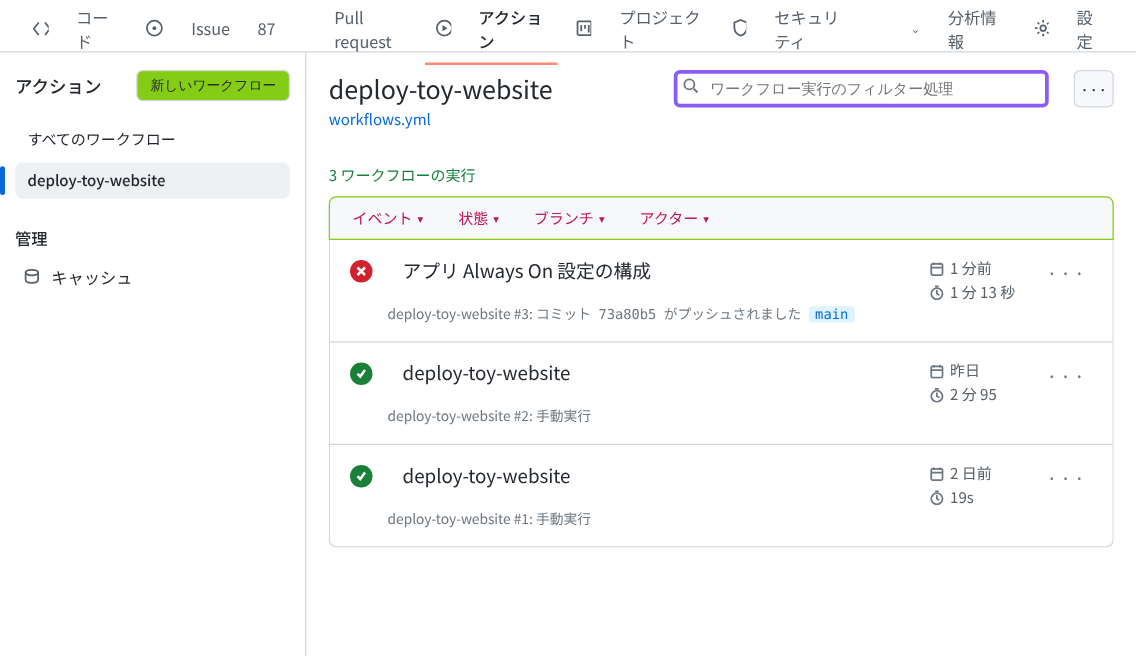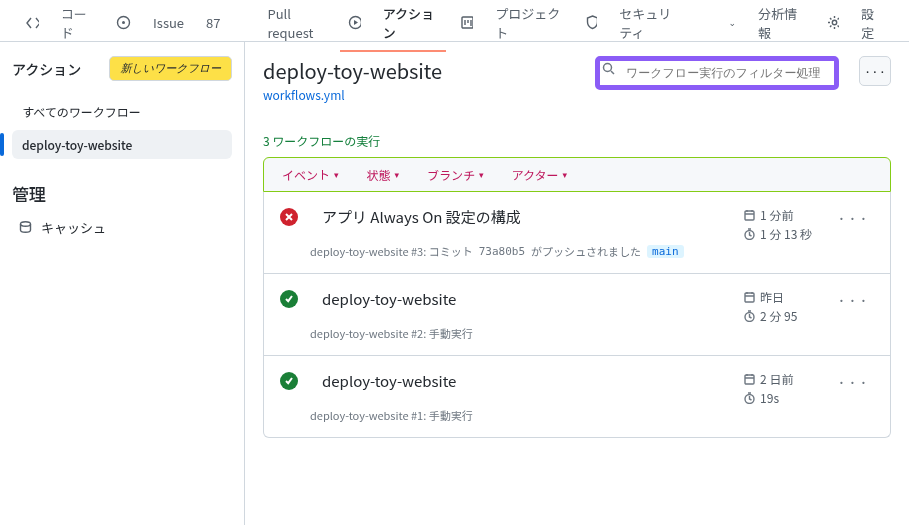"新しいワークフロー" .new-wf-btn { background: #fde047 -> #84cc16; font-style: italic -> none }
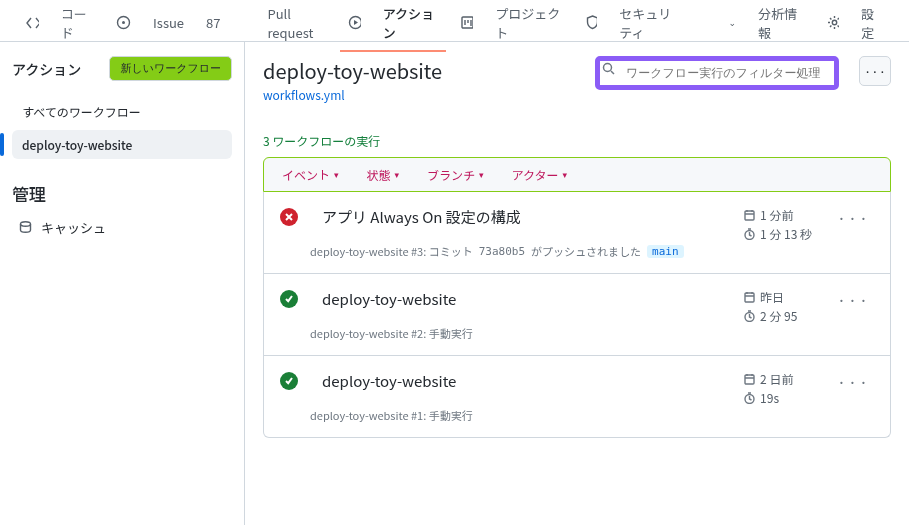"ワークフロー実行のフィルター処理" .search input { border: 5px solid #8b5cf6 -> 3px solid #8b5cf6; width: 244px -> 300px }
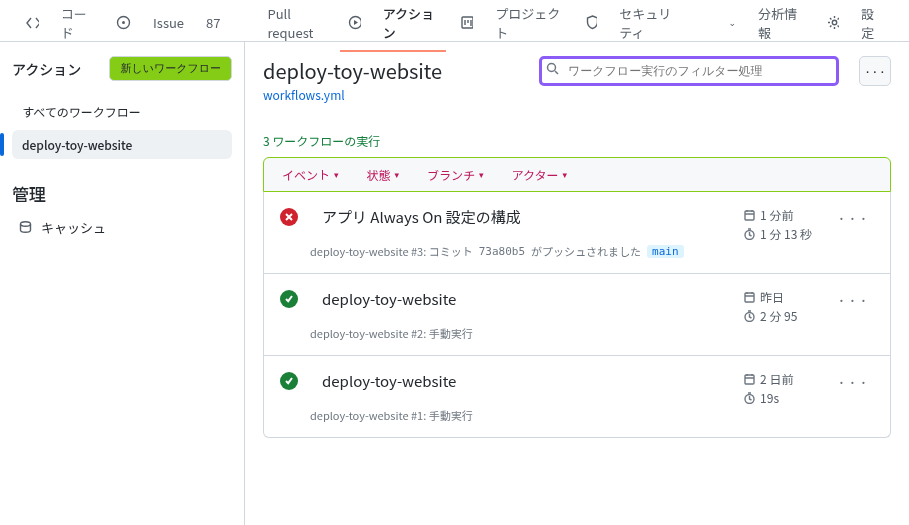"管理" .side-sec { font-size: 17px -> 13px }
